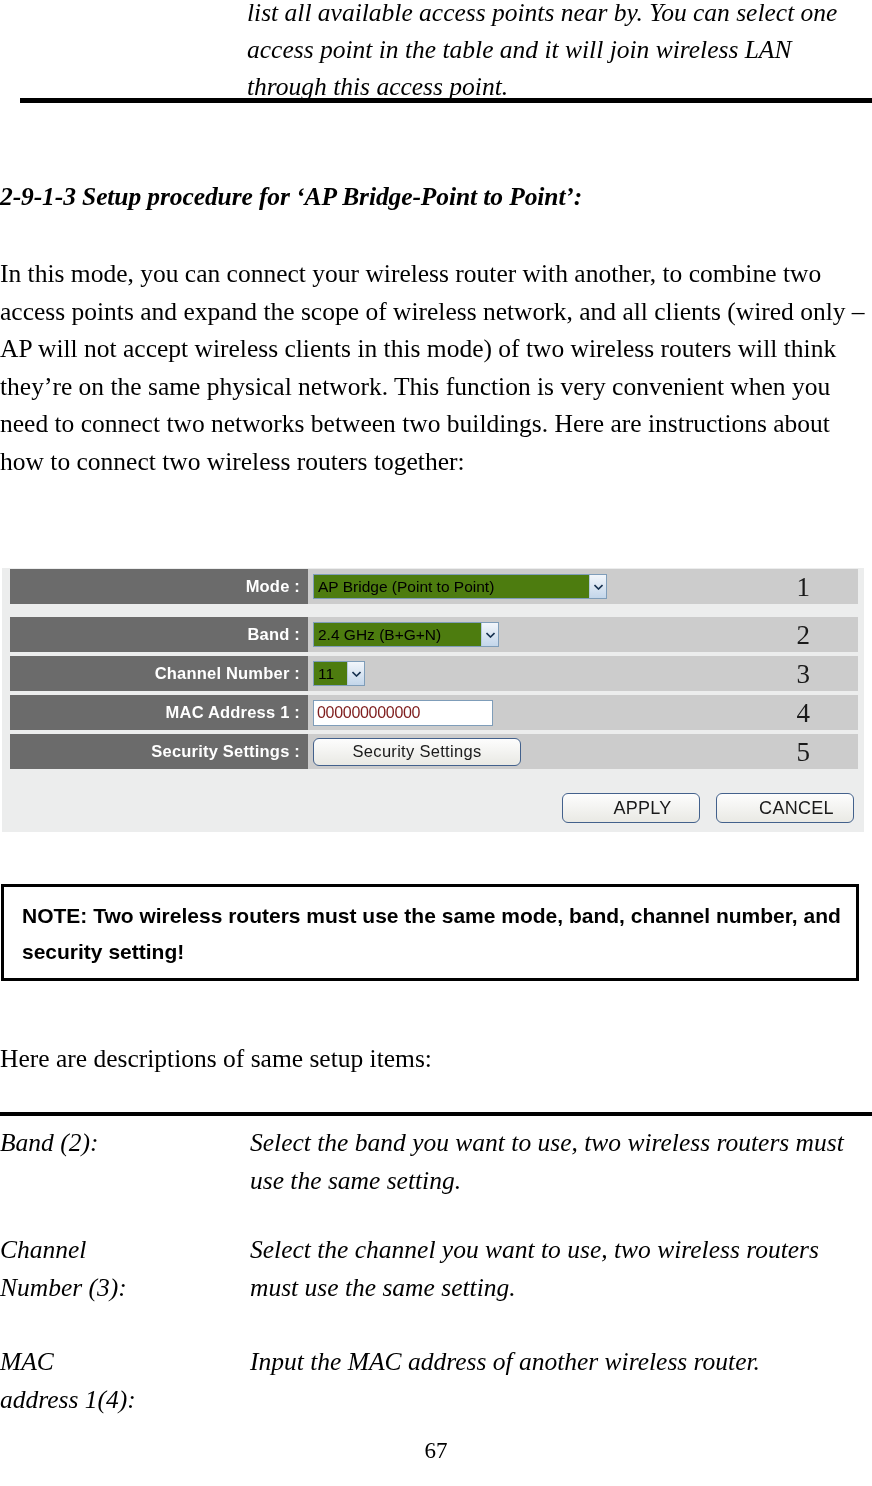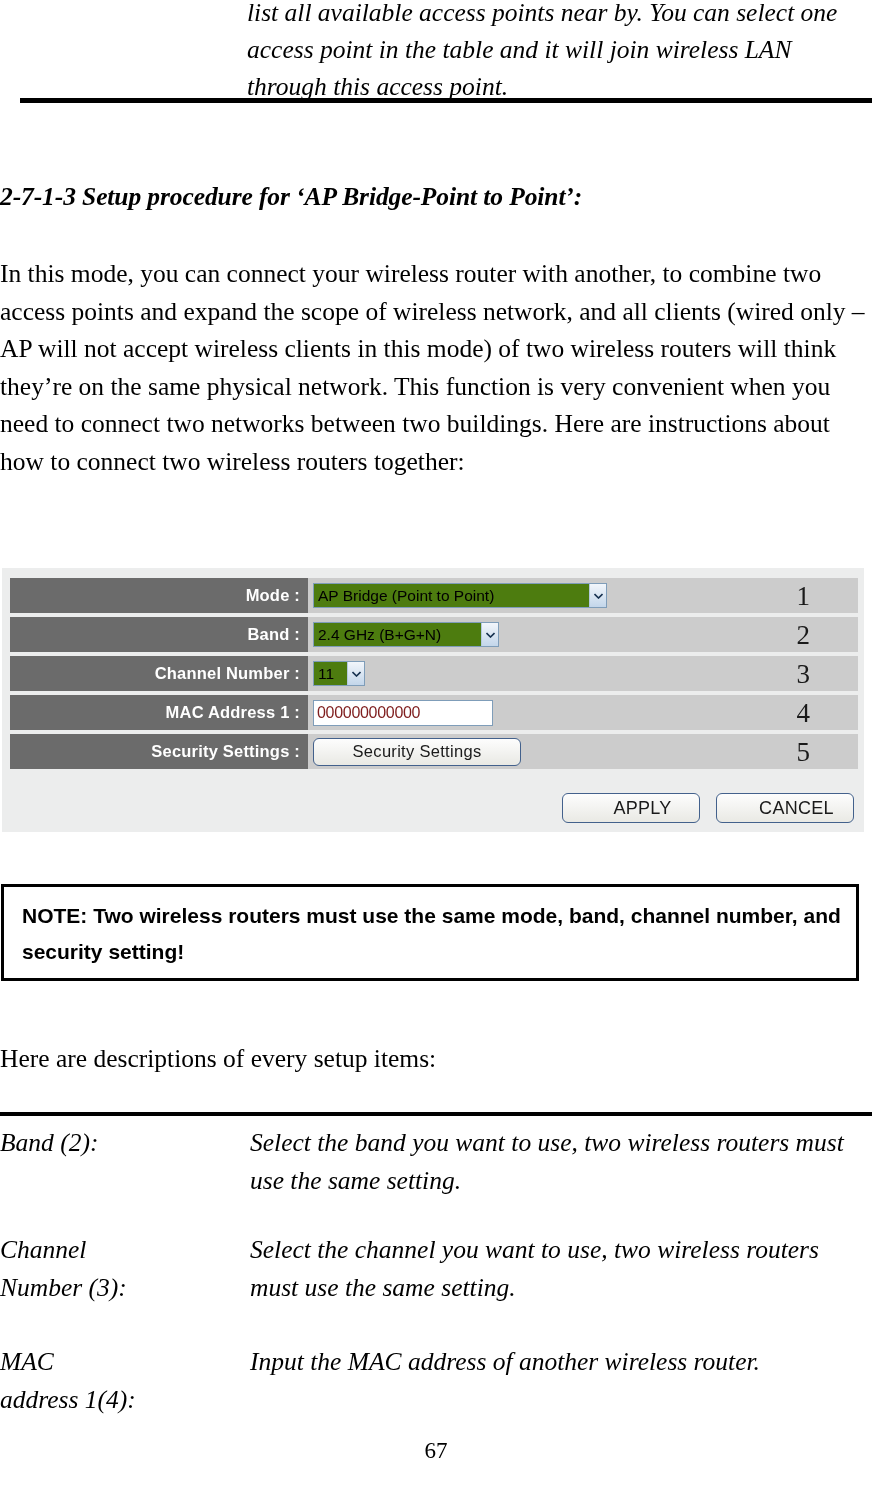"2-7-1-3 Setup procedure for ‘AP" div.section-heading { text: 2-7-1-3 -> 2-9-1-3 }
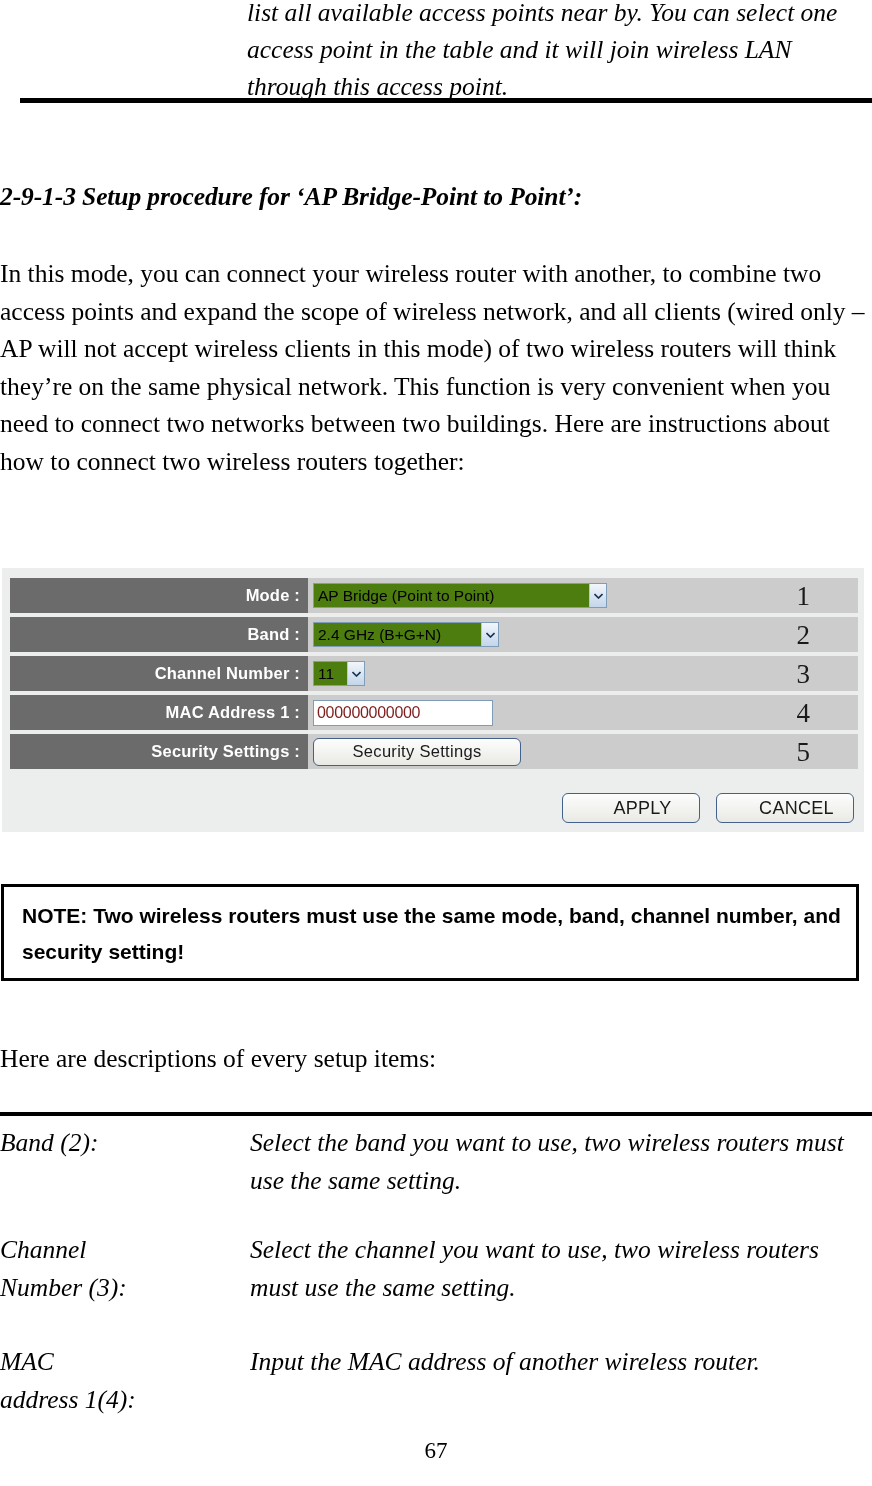"Mode :" div.ui-row { top: 10px -> 1px }
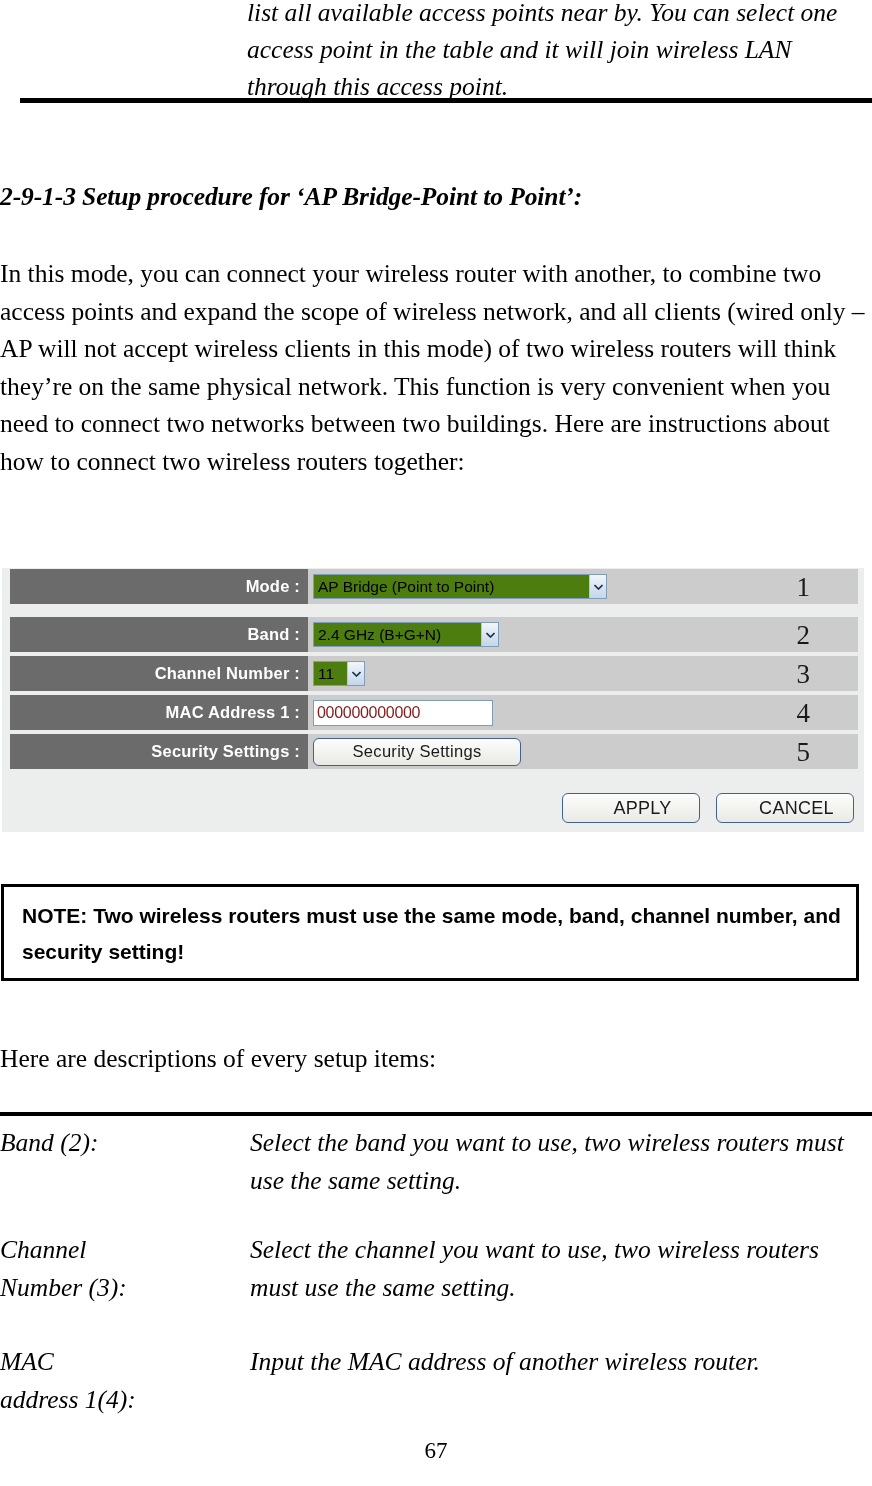"Here are descriptions of every" div.lead-line { text: every -> same }
